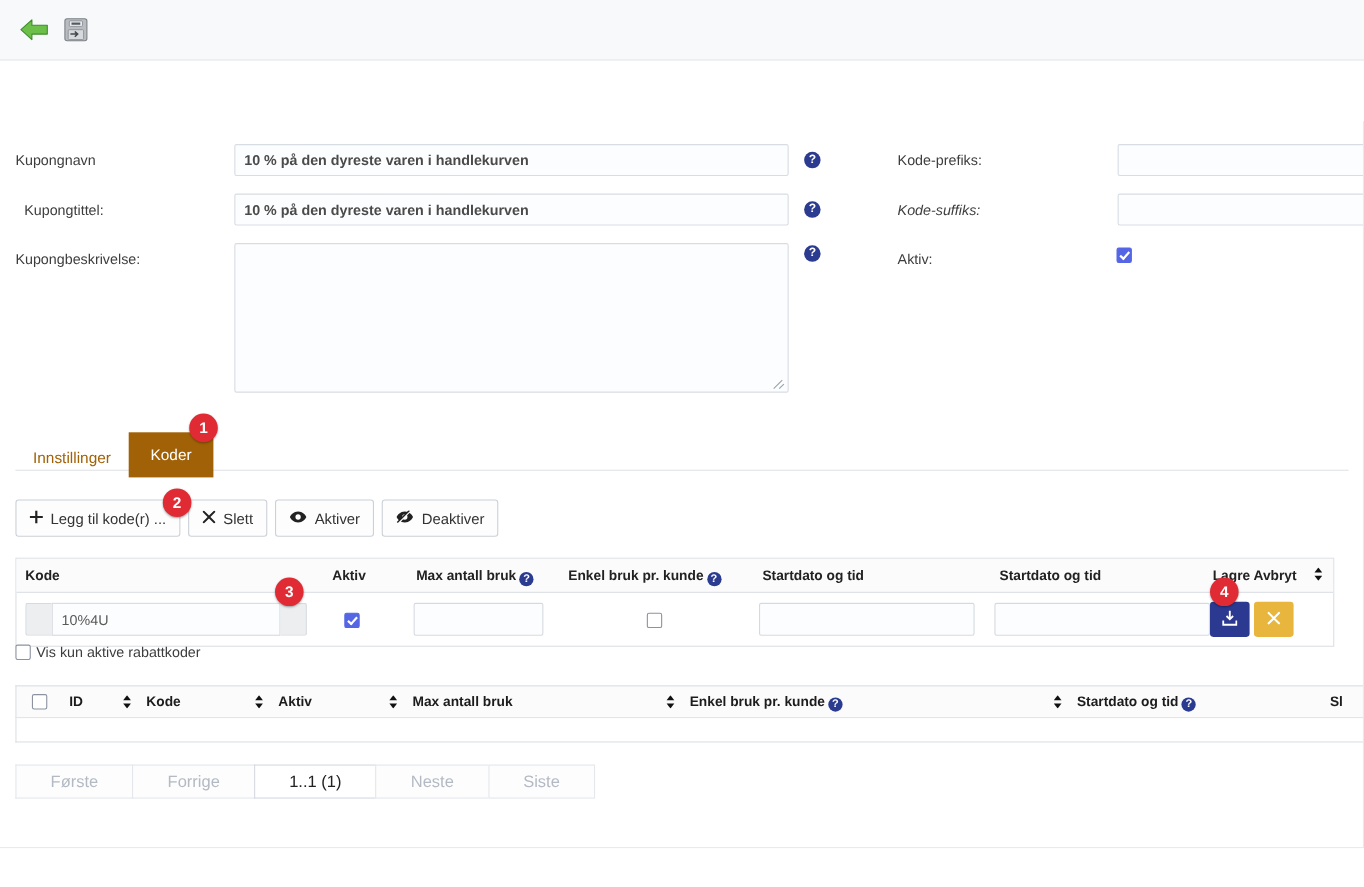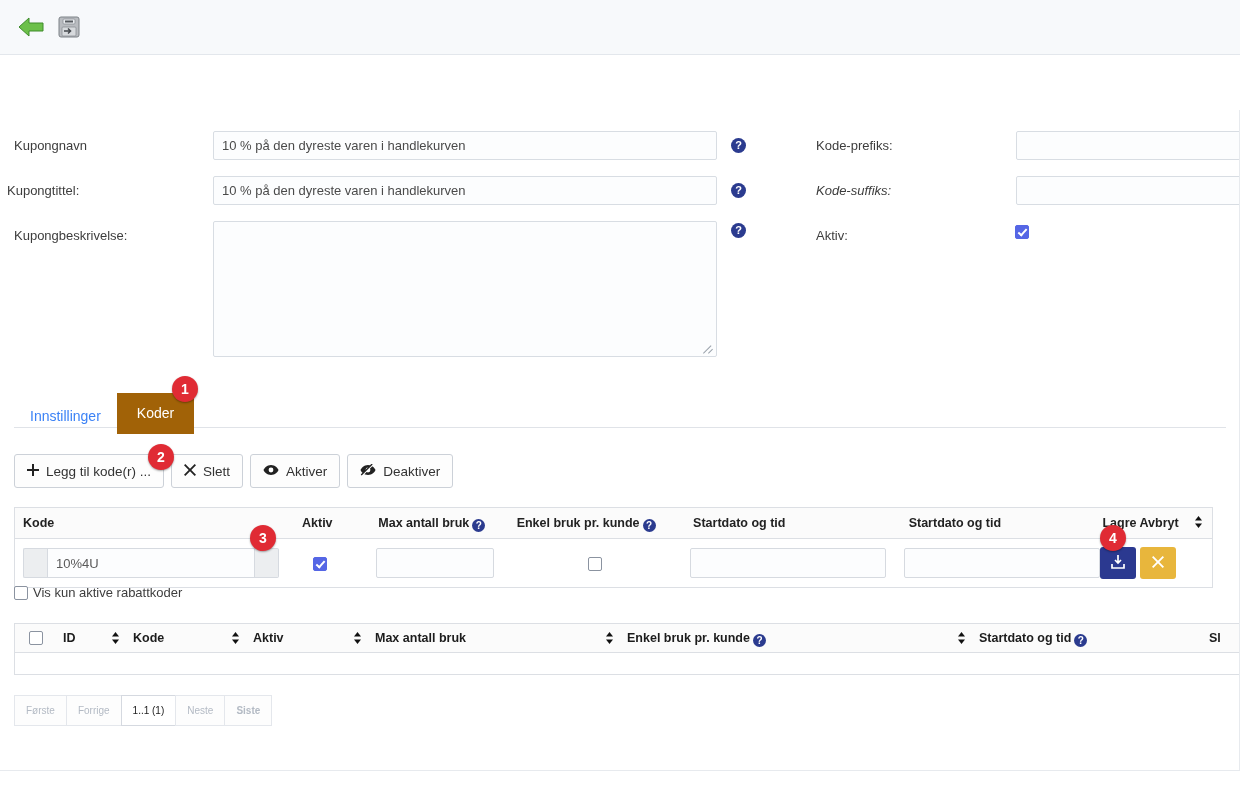"10 % på den dyreste" .txt-input { font-weight: none -> bold }
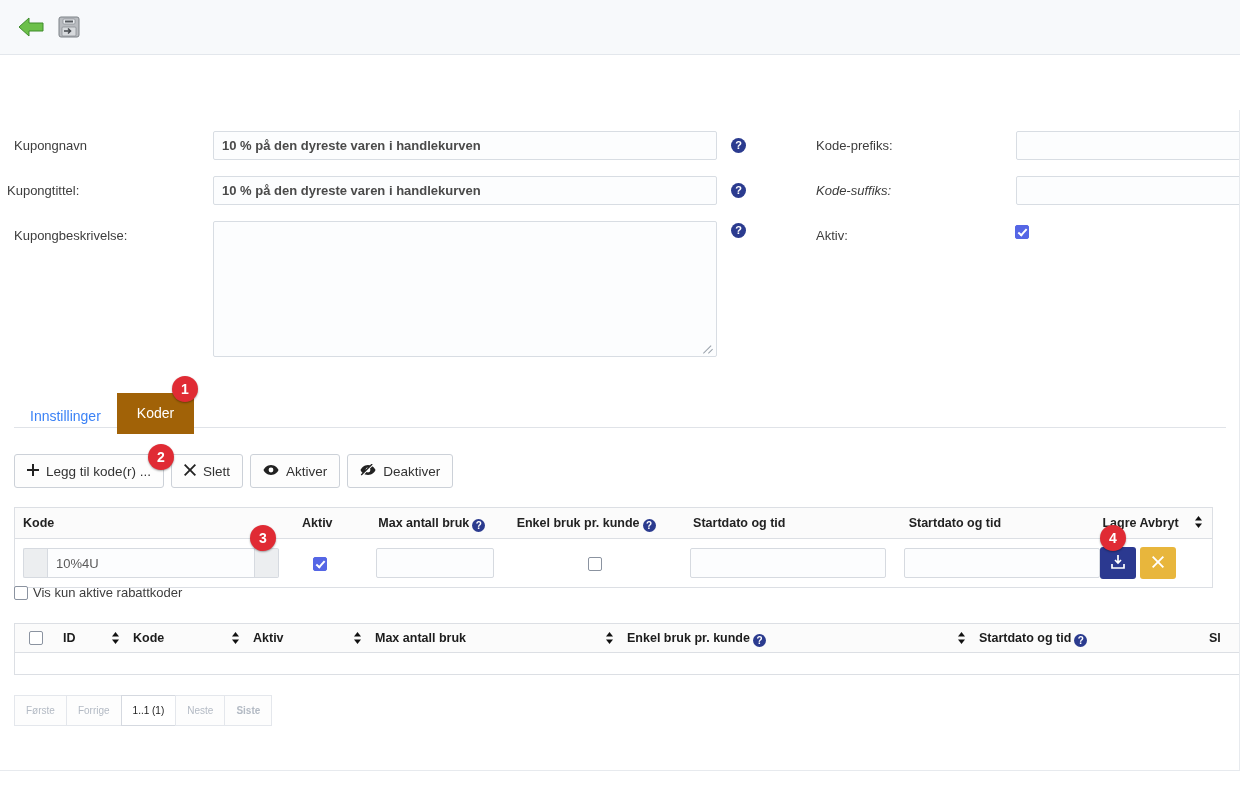"Kupongtittel:" div.field-label { left: 7px -> 22px }
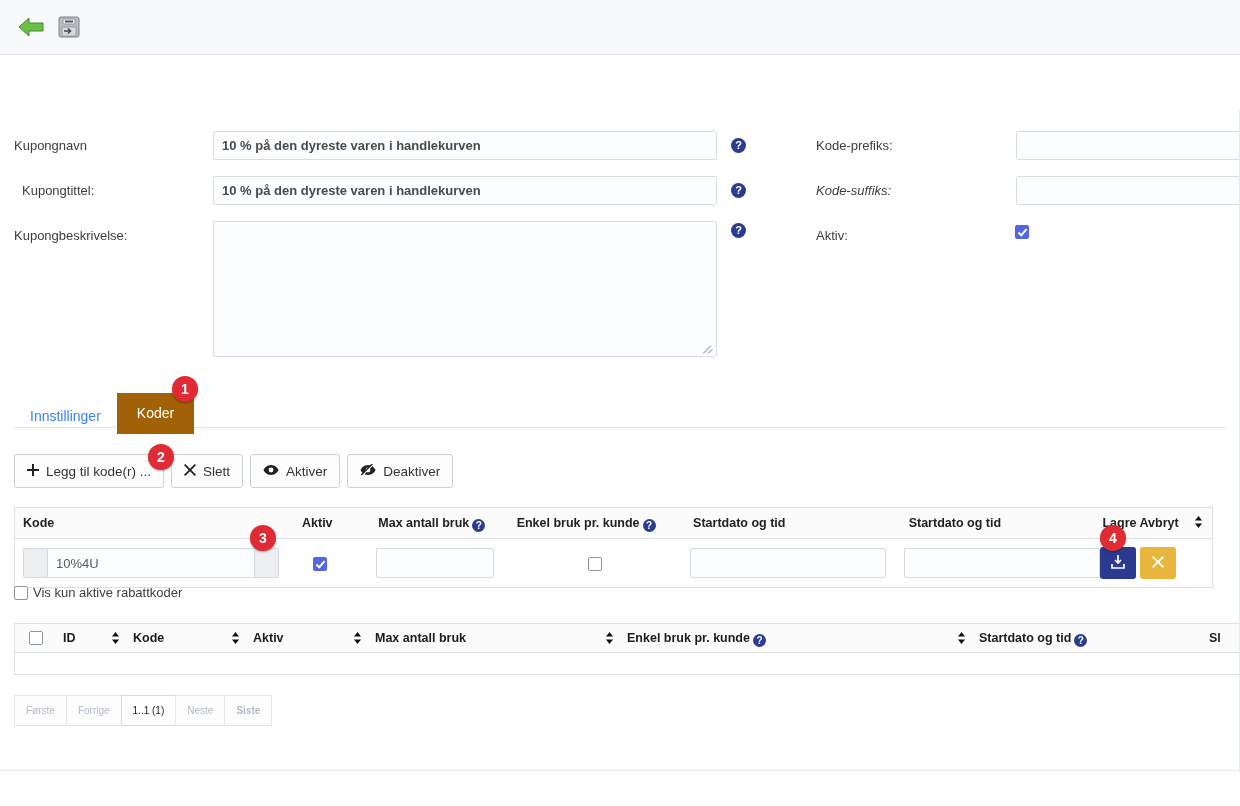"Innstillinger" .tab { color: #3b82f6 -> #a16207 }
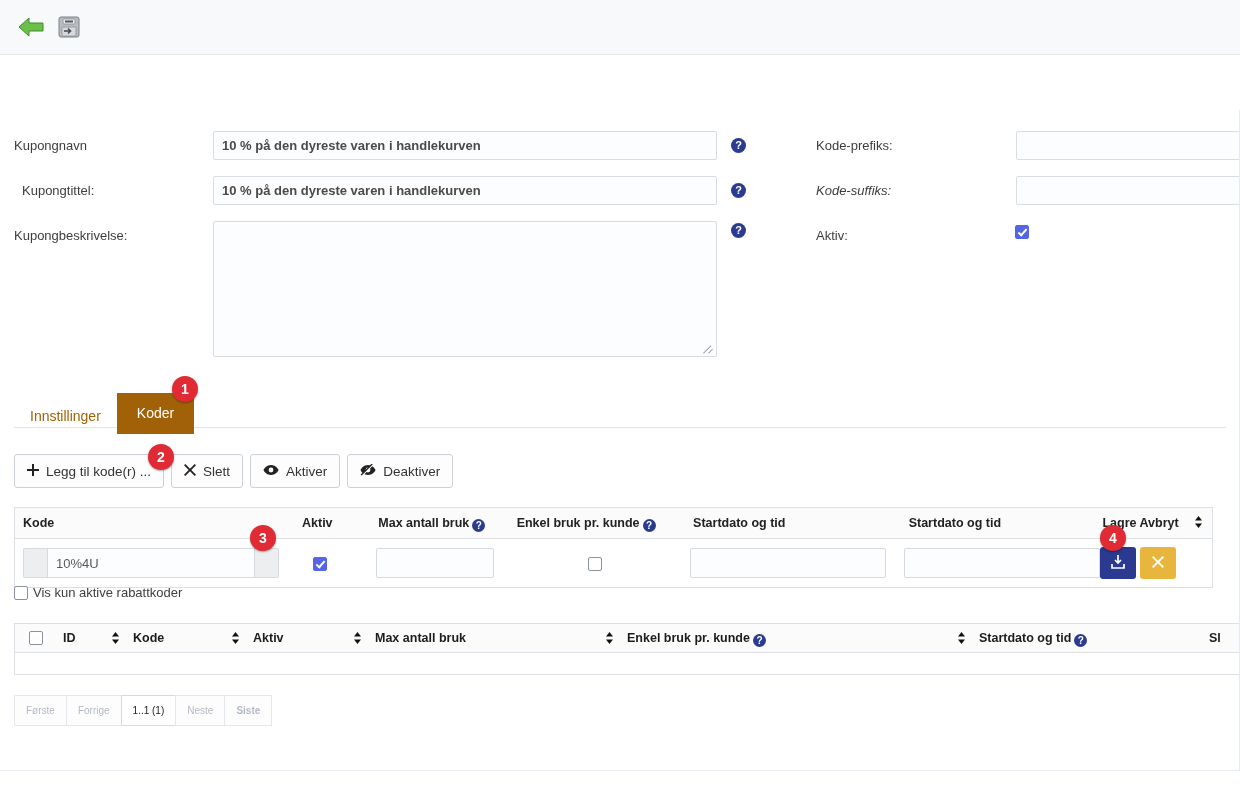"Første" .pg { font-size: 10px -> 15px; padding: 0 11px -> 0 31px }
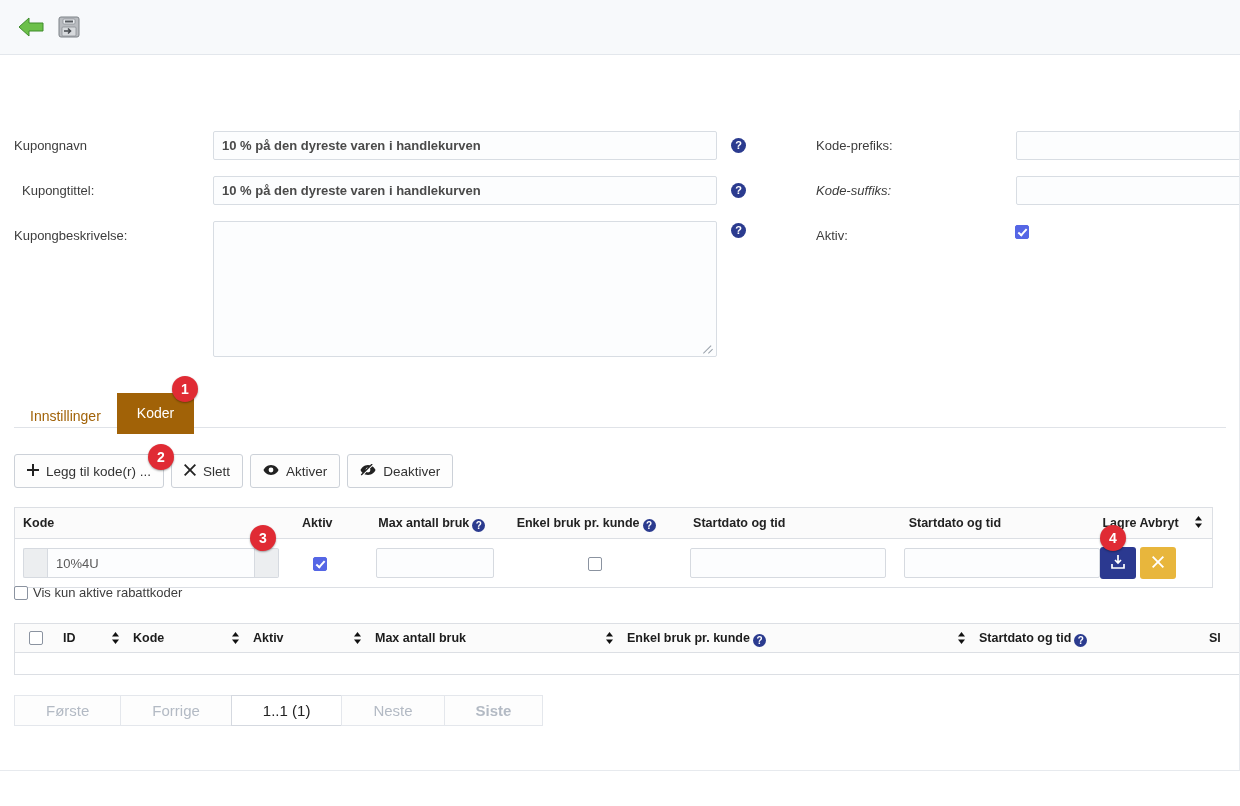"Siste" .pg:last-child { font-weight: bold -> none }
